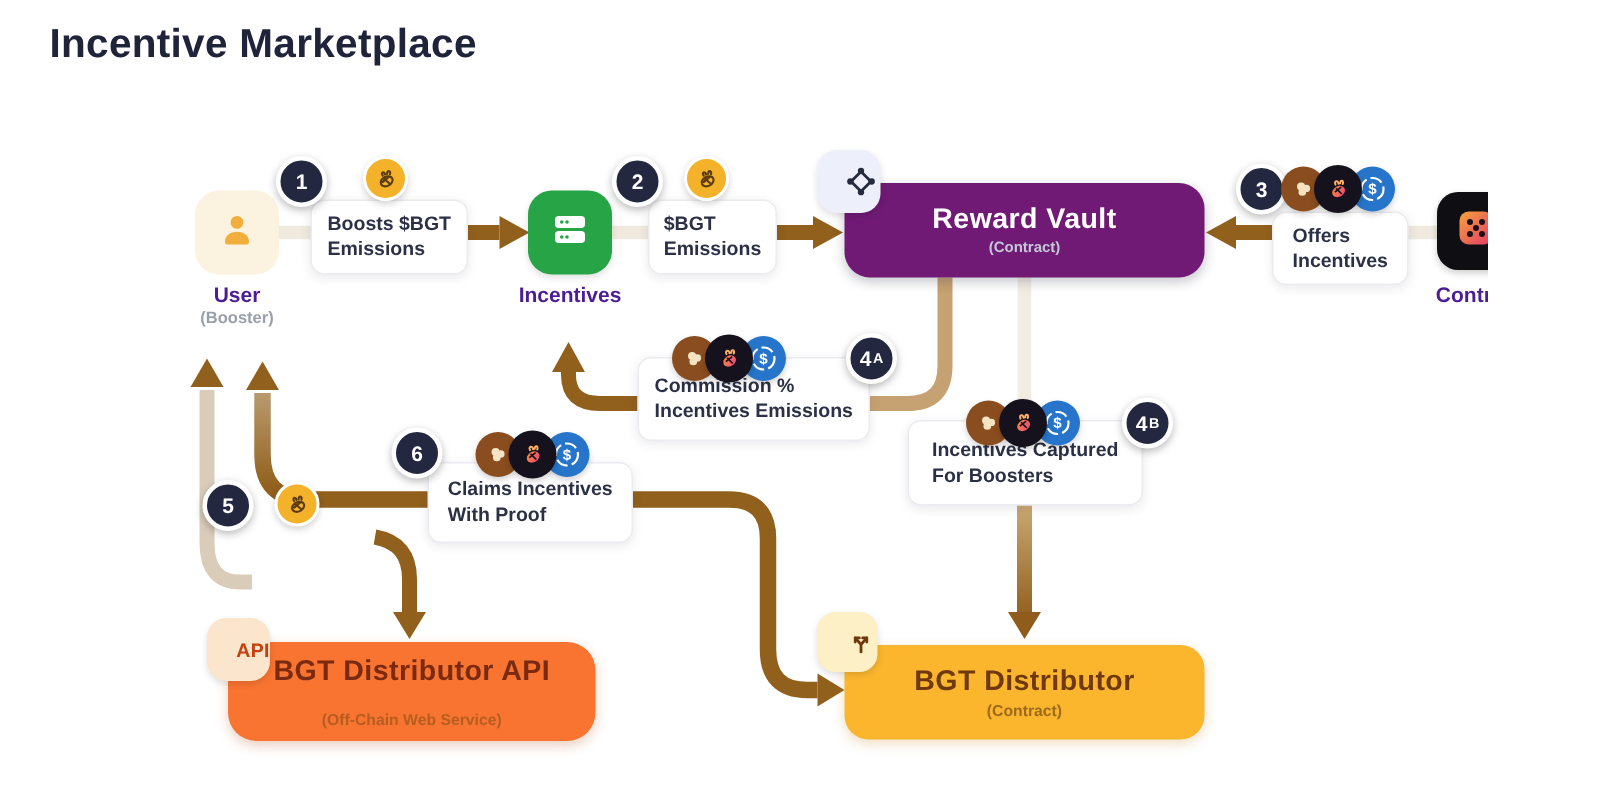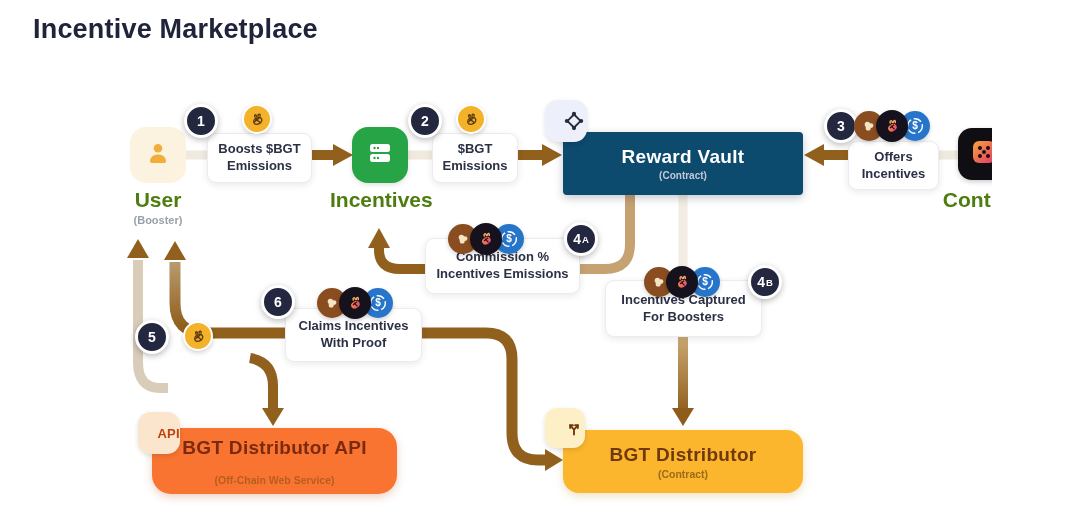"Boosts $BGT" .stepbox { text-align: center -> none }
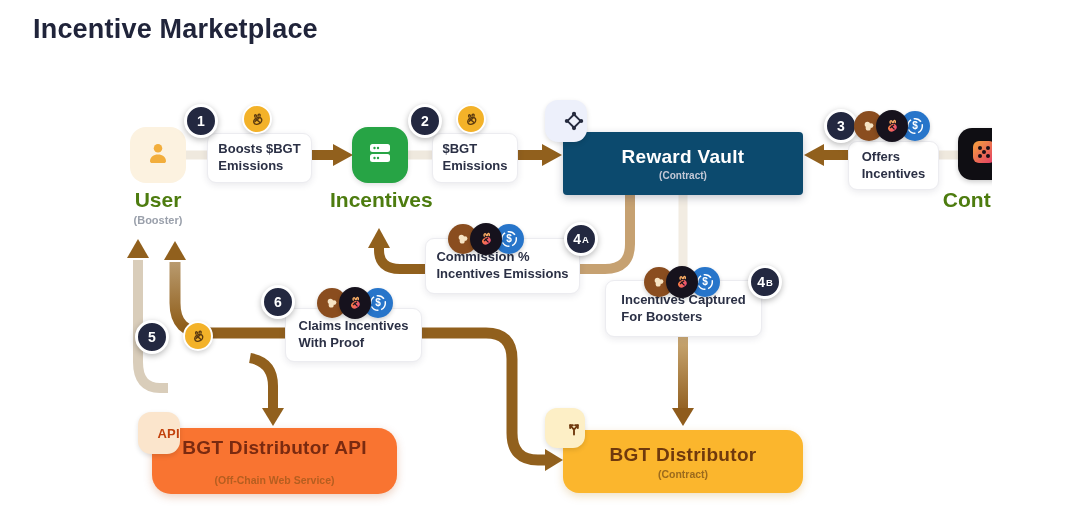"Reward Vault" .vault { background: #0c4a6e -> #701a75; border-radius: 4px -> 17px; top: 132px -> 122px }
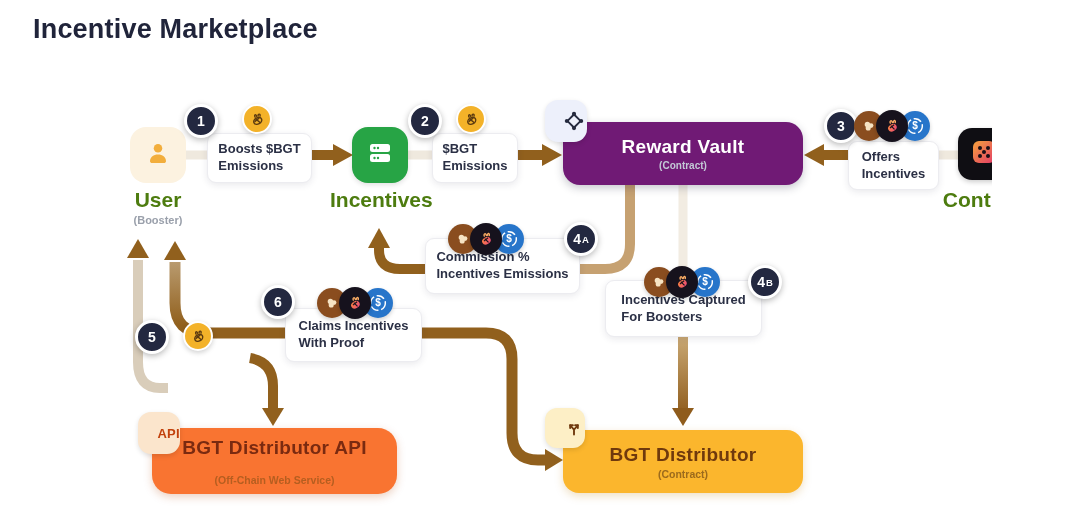"User" .nlabel .big { color: #4d7c0f -> #4c1d95; font-size: 21px -> 14px }
